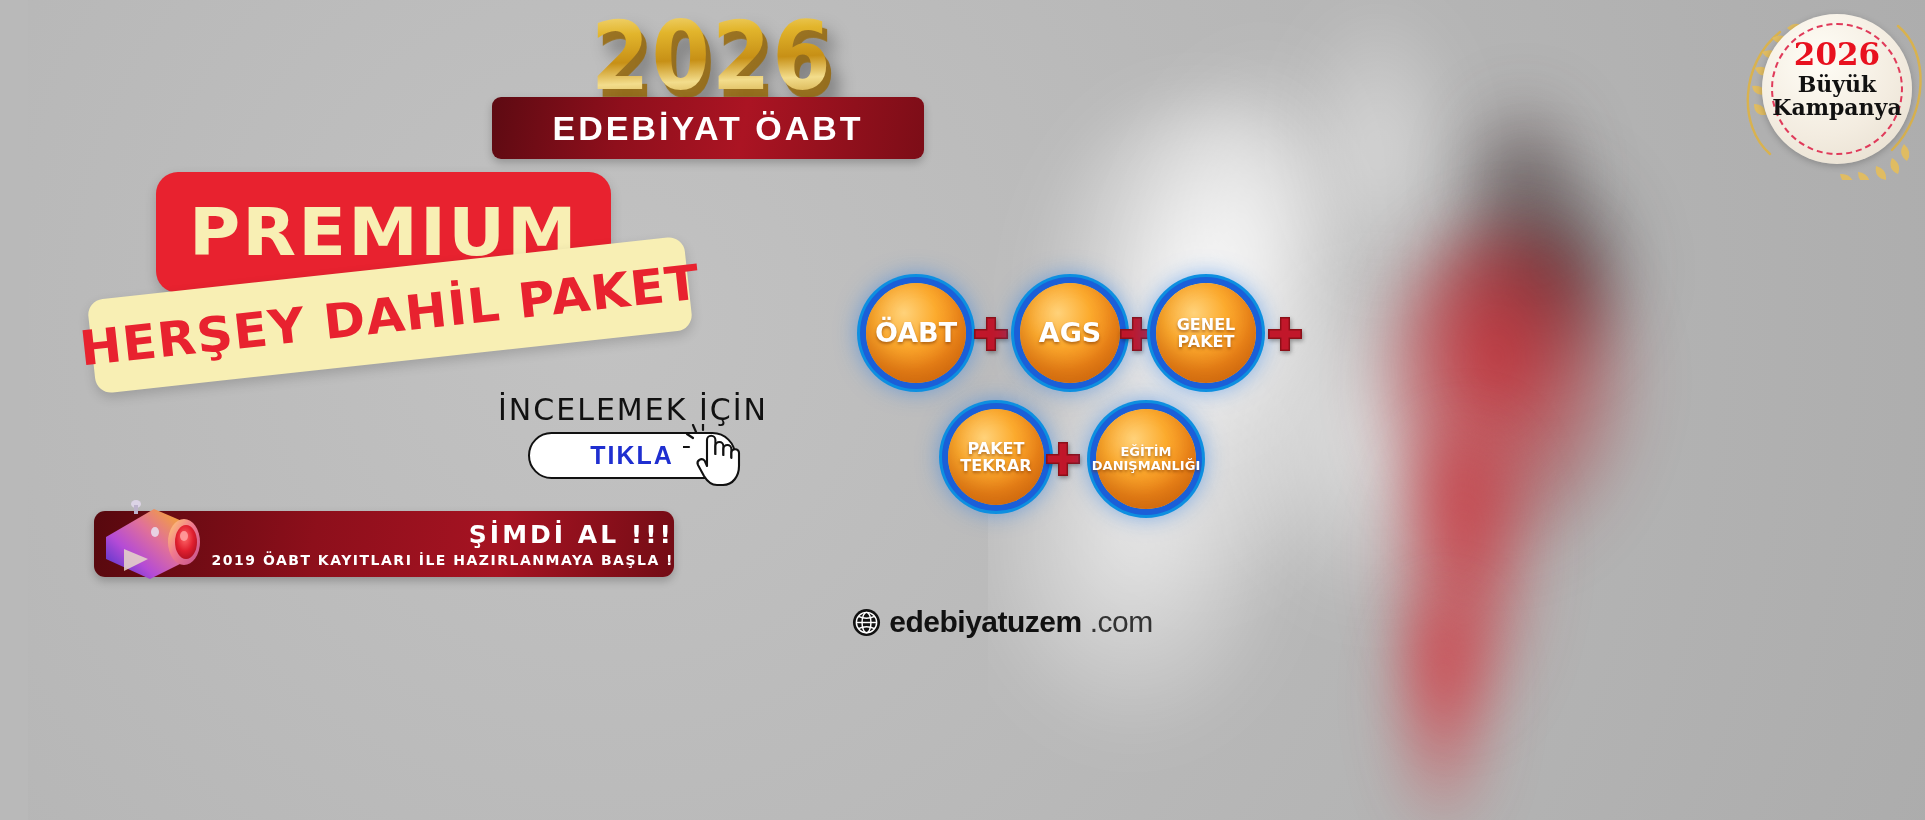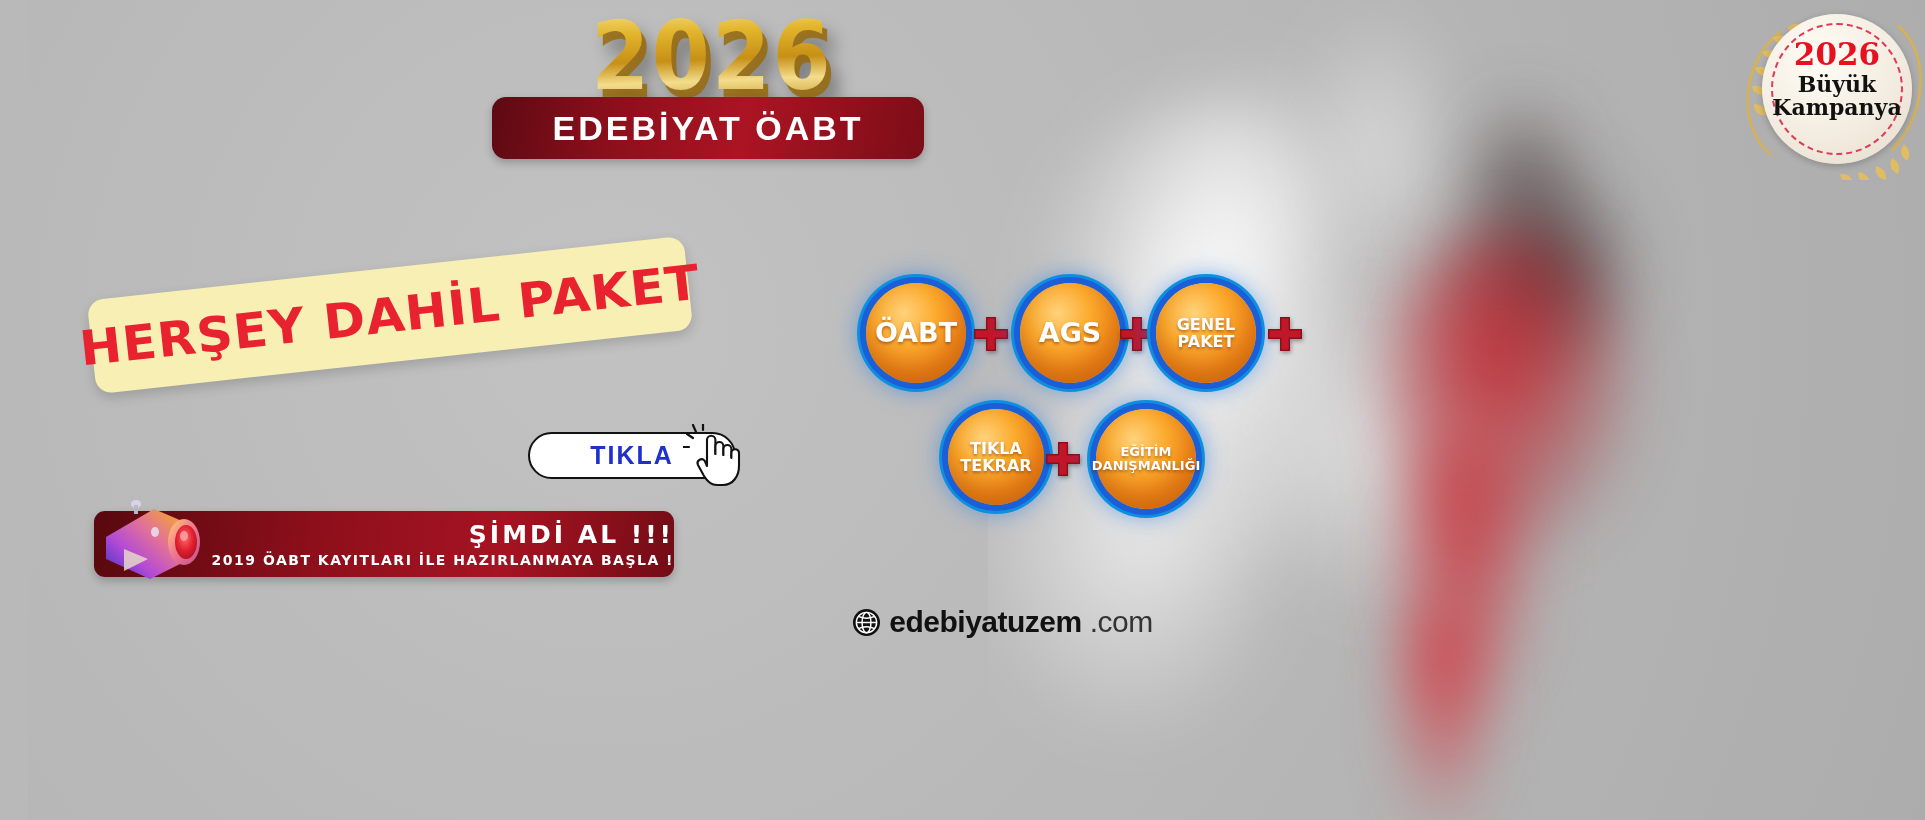"EDEBİYAT ÖABT" #edebiyat-bar { border-radius: 14px -> 9px }
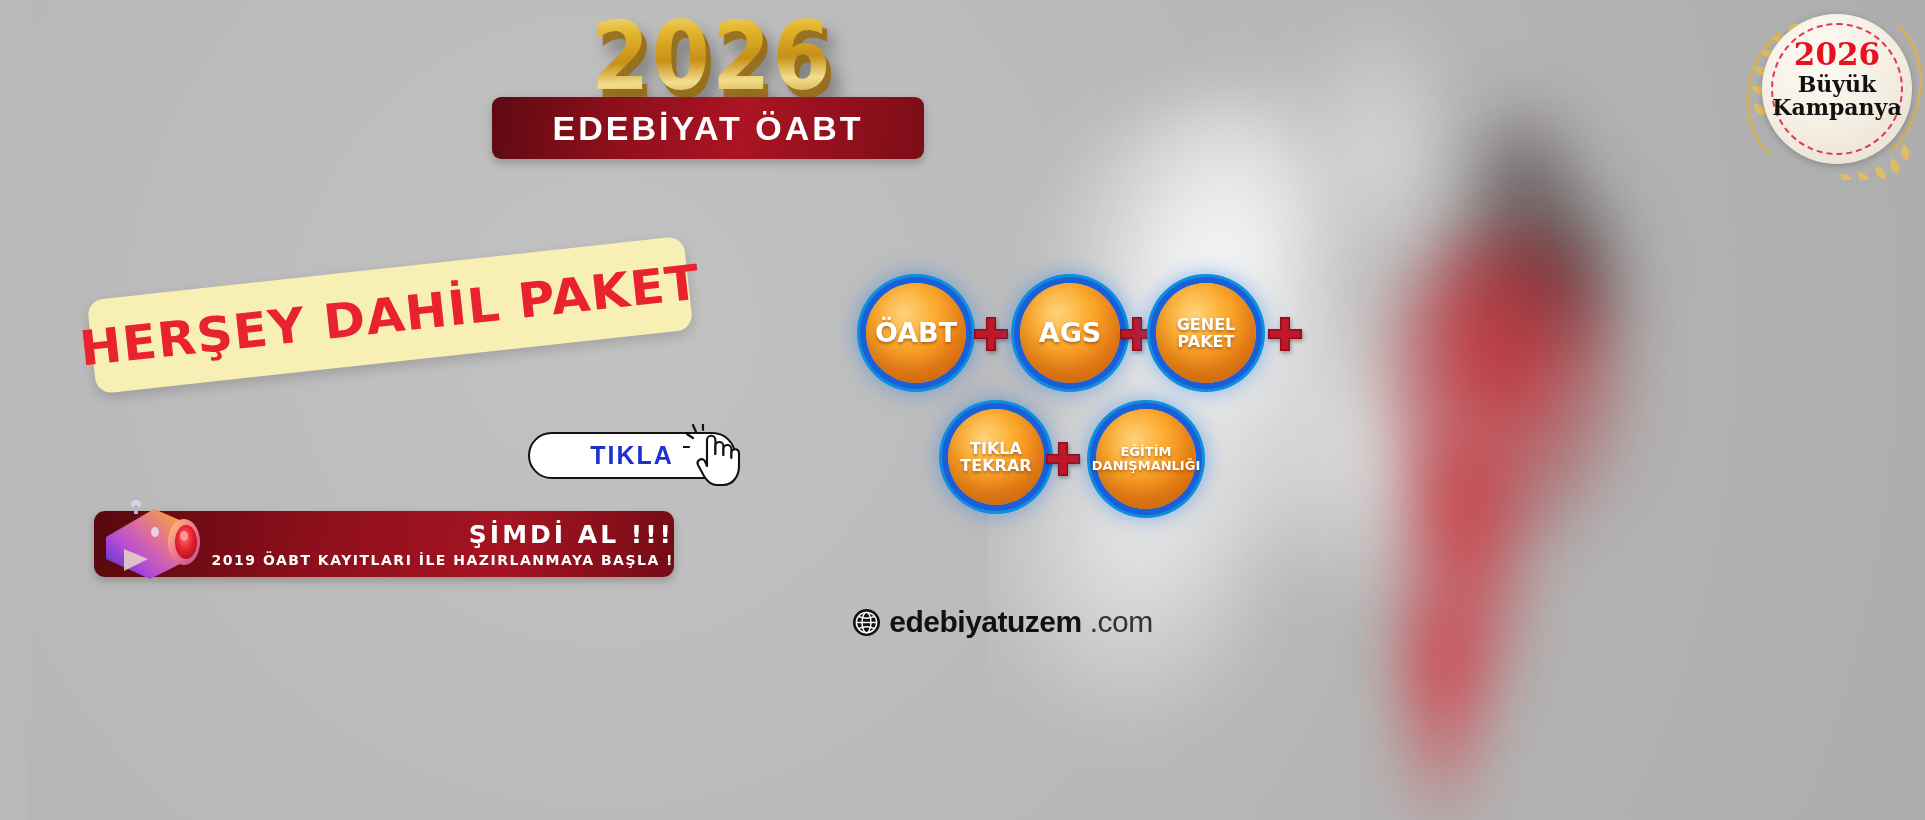"PREMIUM" div { html: none -> <div> <span>PREMIUM</span> </div> }
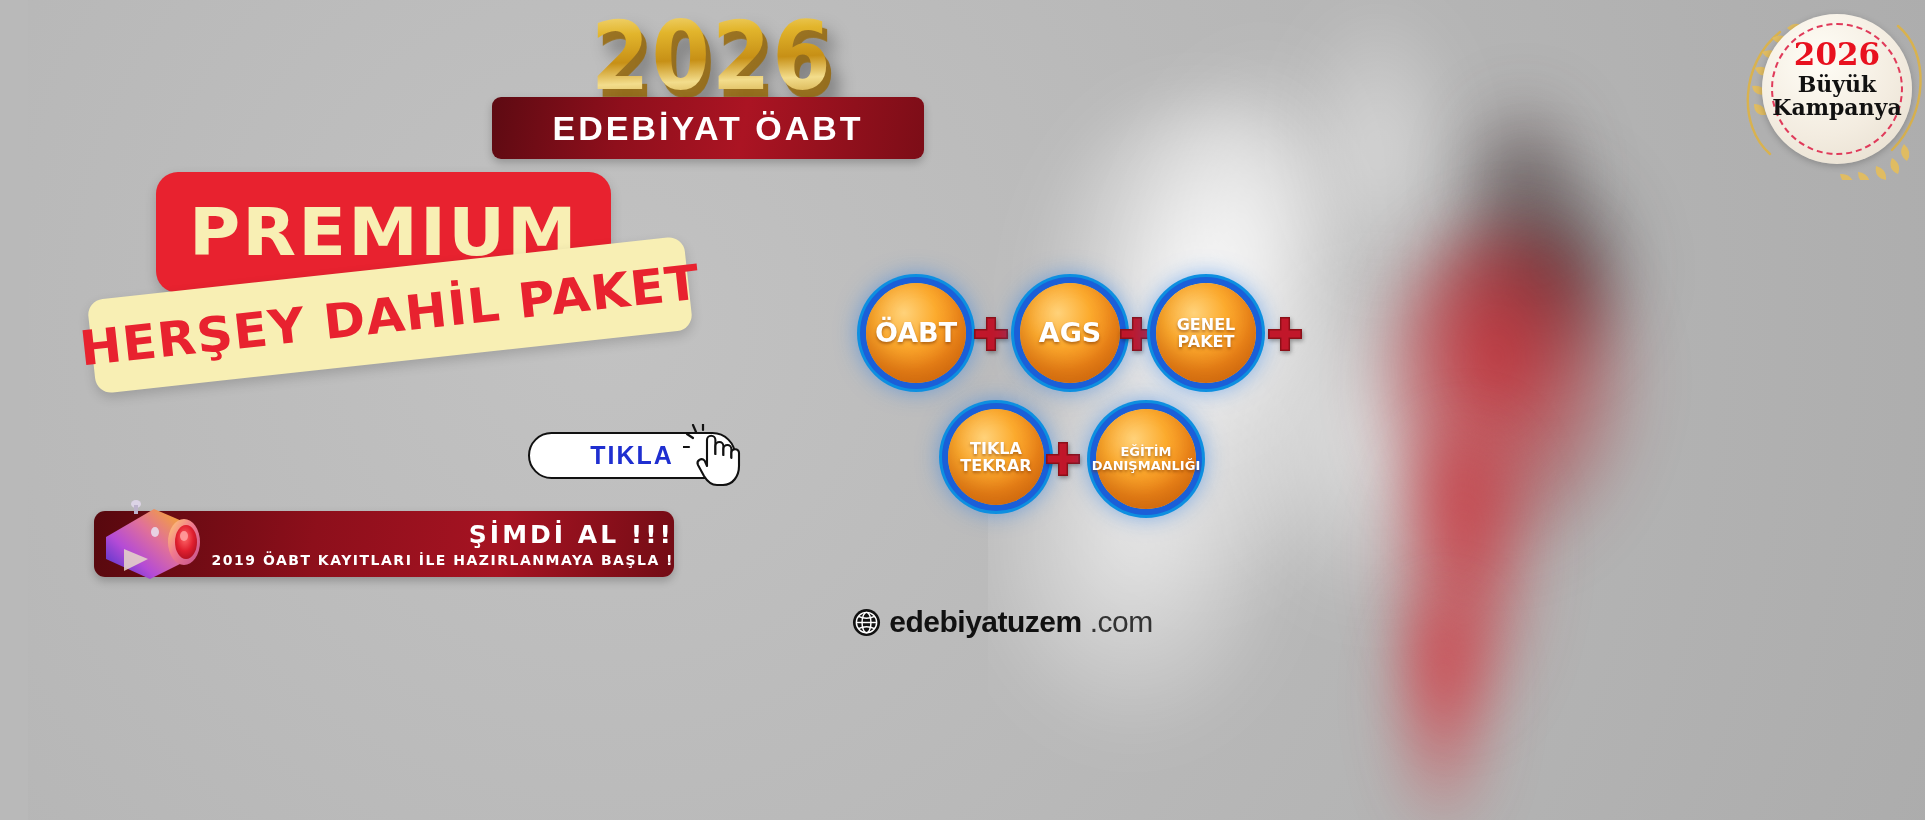"İNCELEMEK İÇİN" div { html: none -> <div>İNCELEMEK İÇİN</div> }
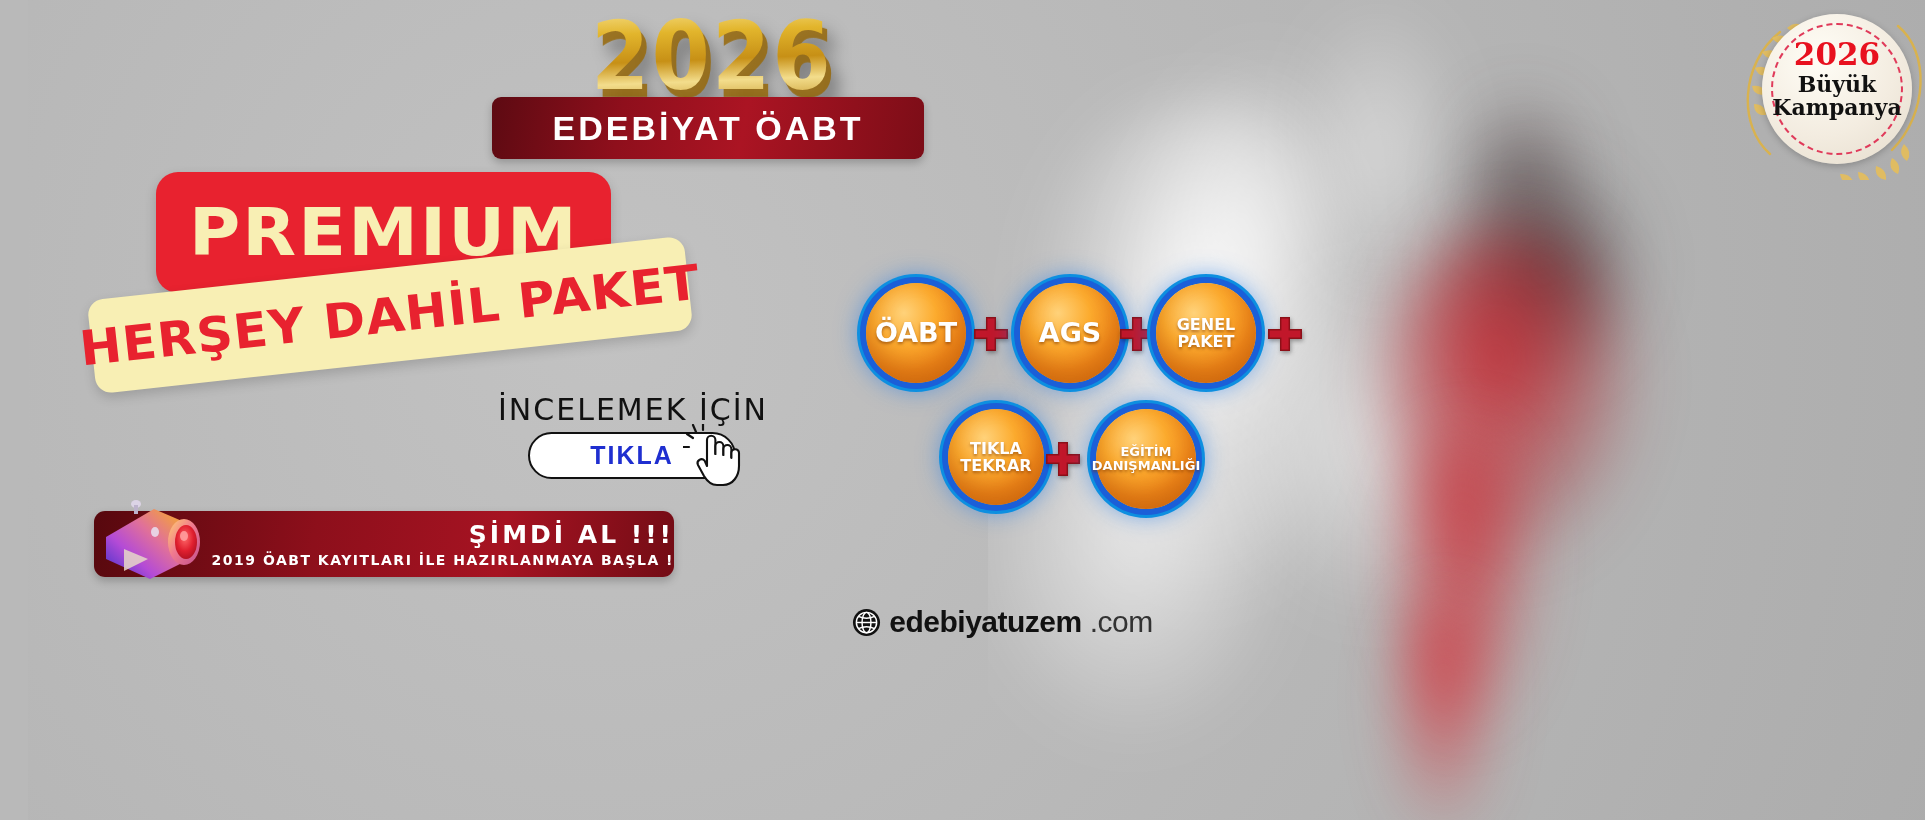"TIKLA TEKRAR" span { text: TIKLA -> PAKET }
